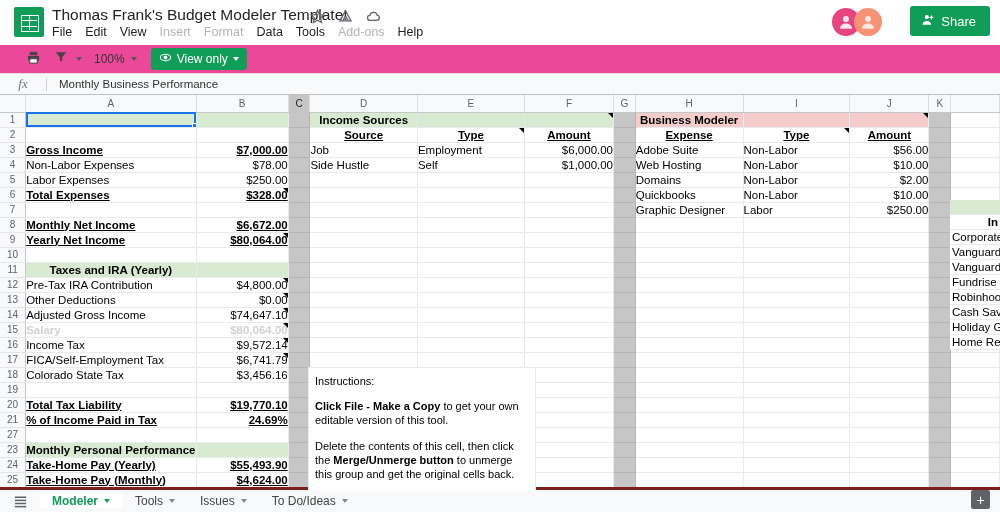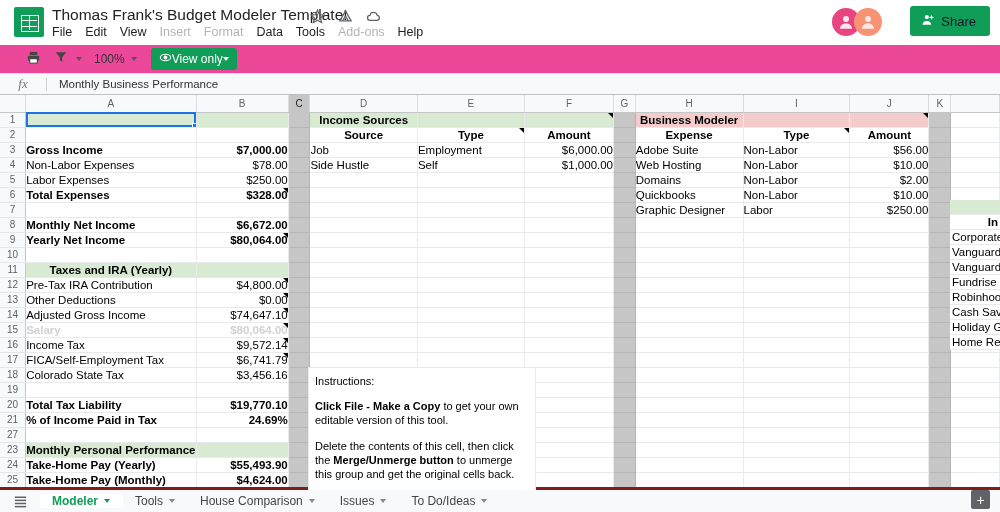"Share" .share-btn { color: #0f172a -> #ffffff }
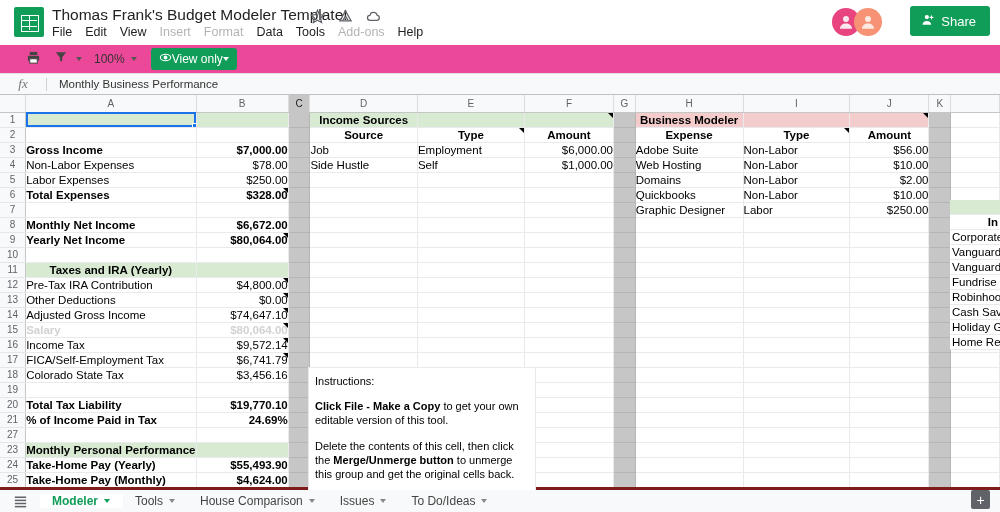"View only" .viewonly { gap: none -> 5px }
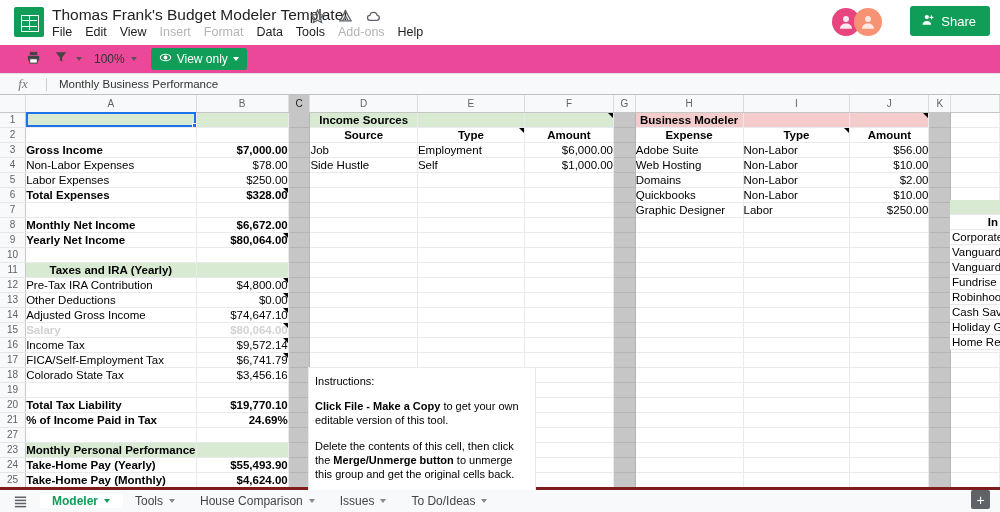"Source" .cell.b { text-decoration: none -> underline }
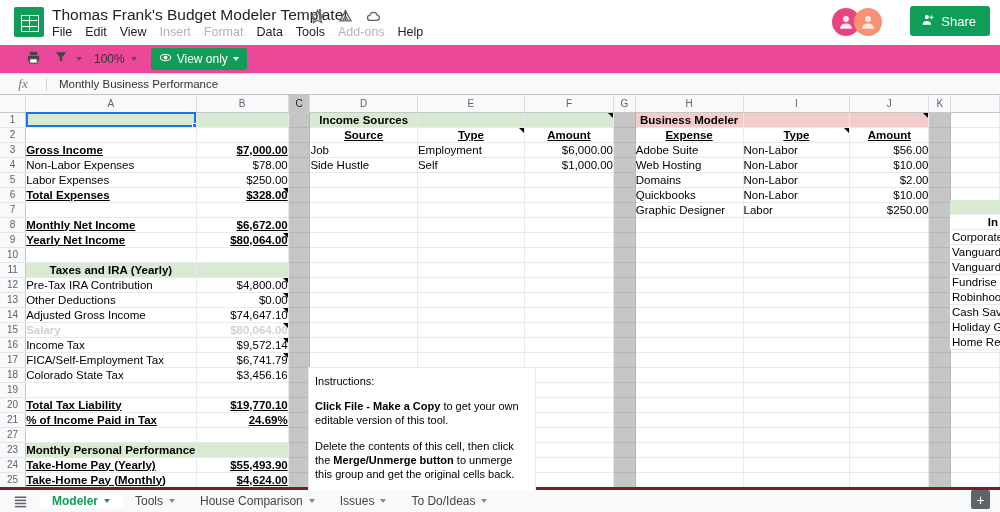"House Comparison" div.tab { html: <div> <span>House Comparison</span> <span></span> </div> -> none }
